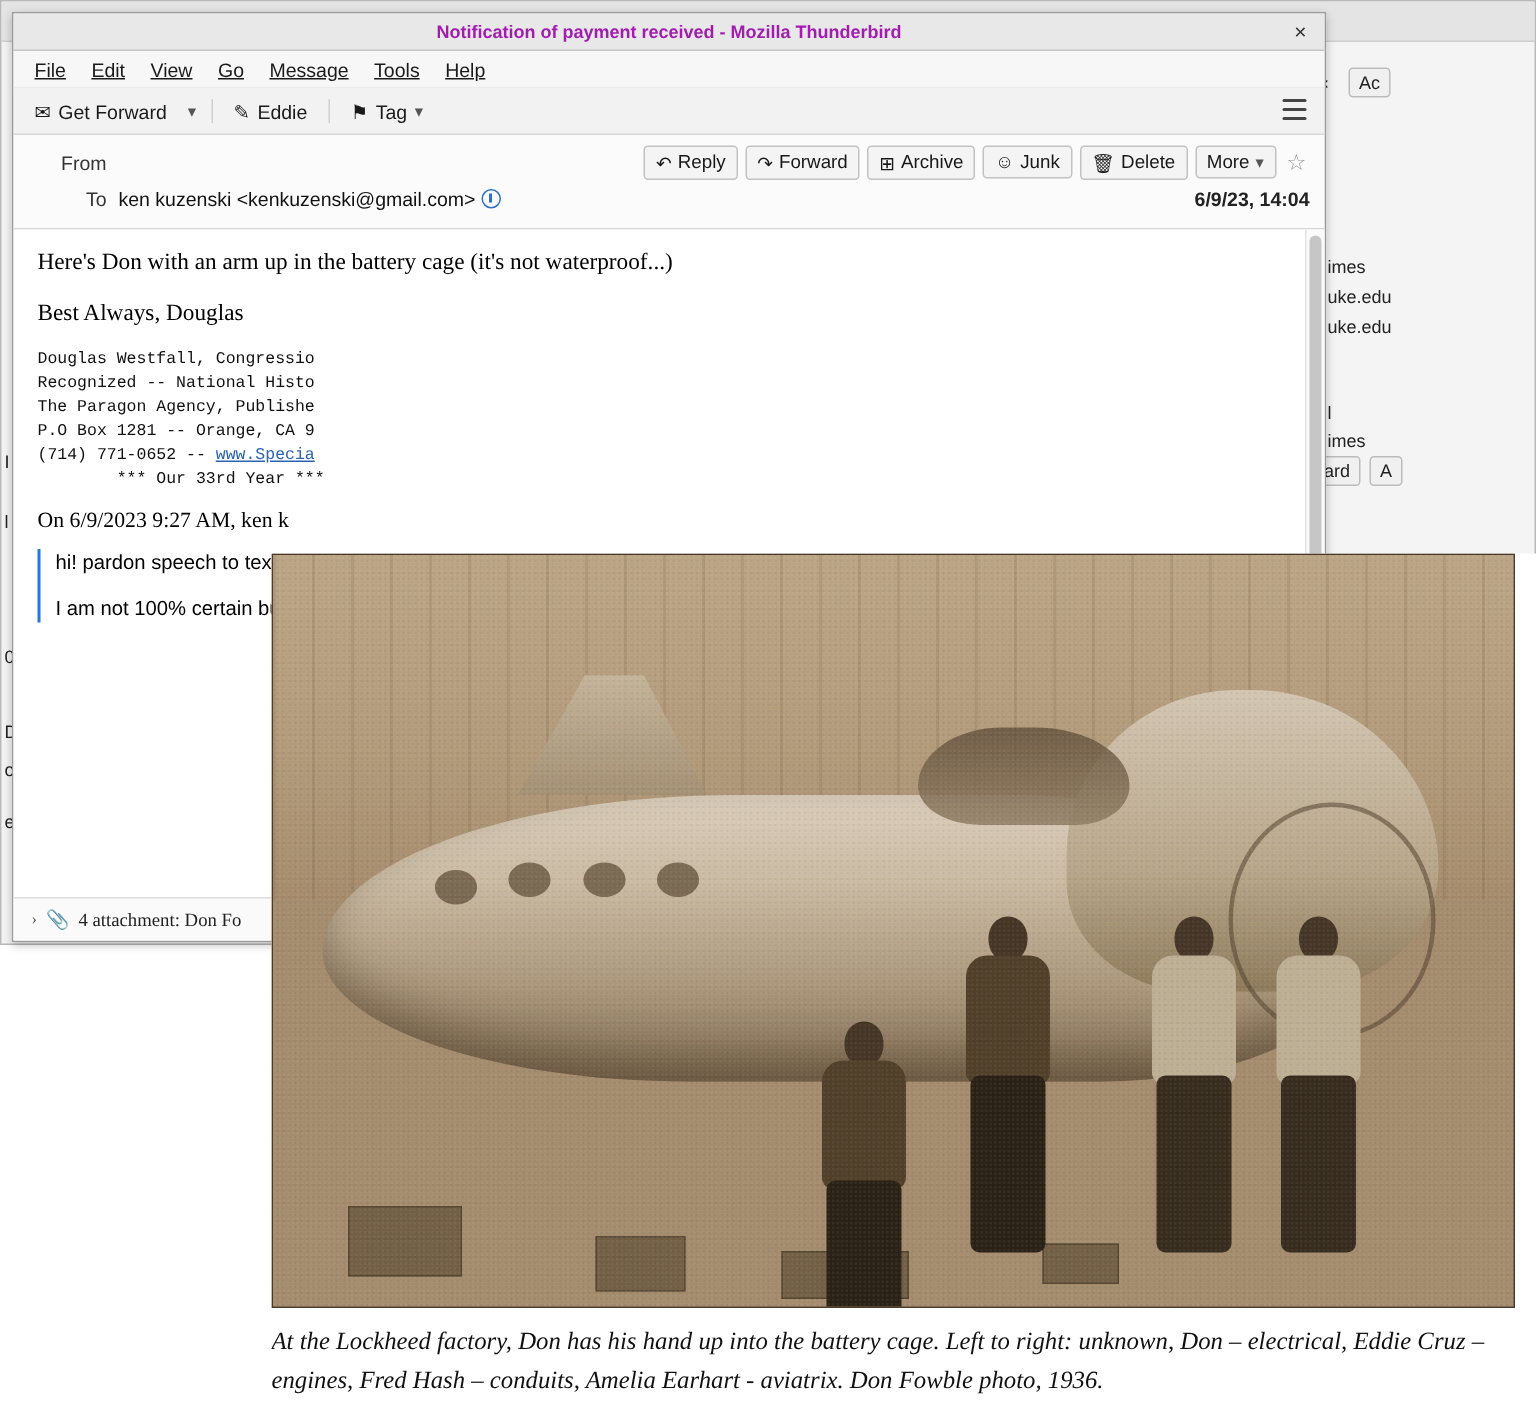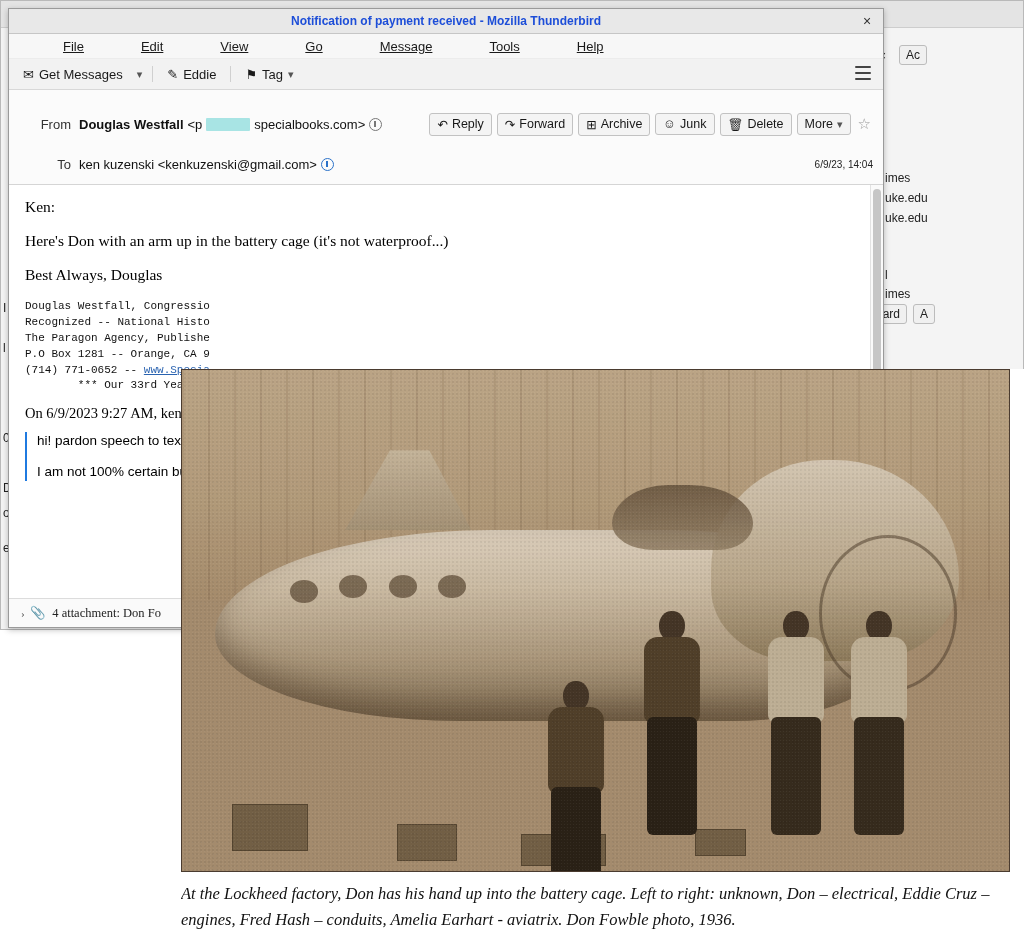"Notification of payment received -" #msg-title { color: #1d4ed8 -> #a21caf }
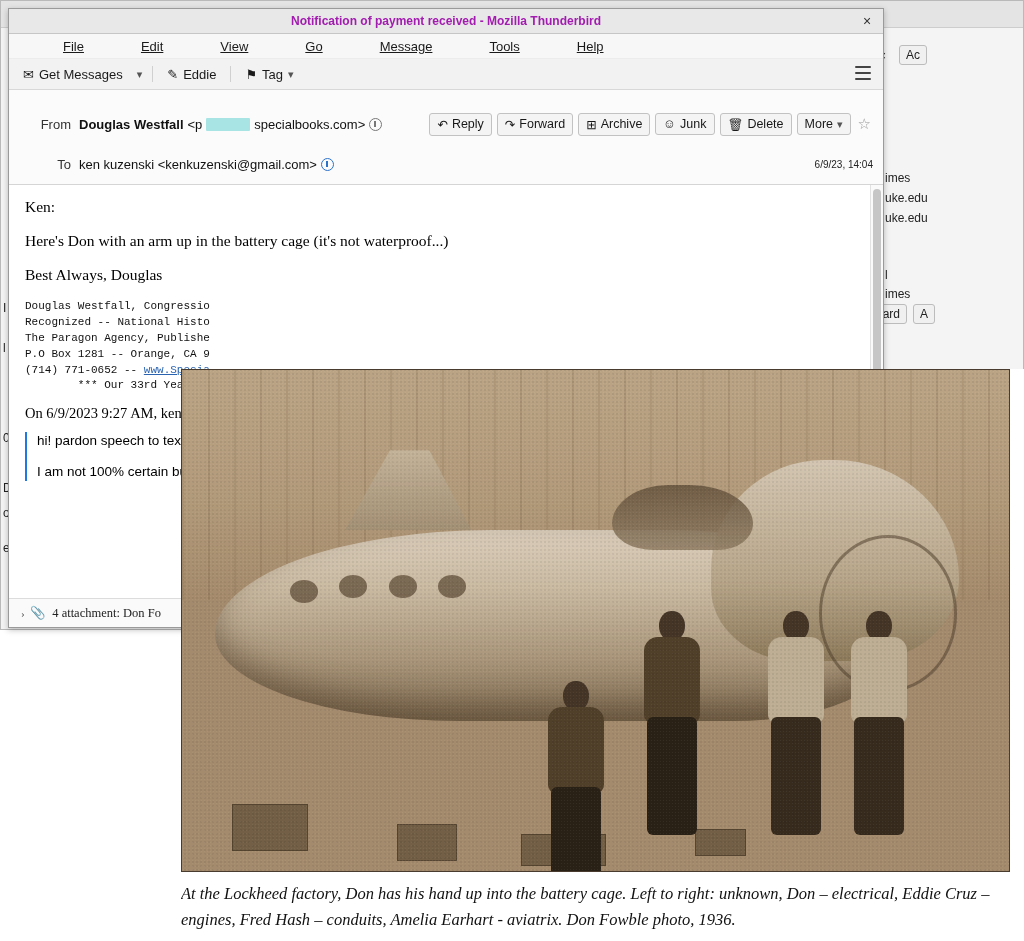"File" .menu-item { margin-left: 40px -> none }
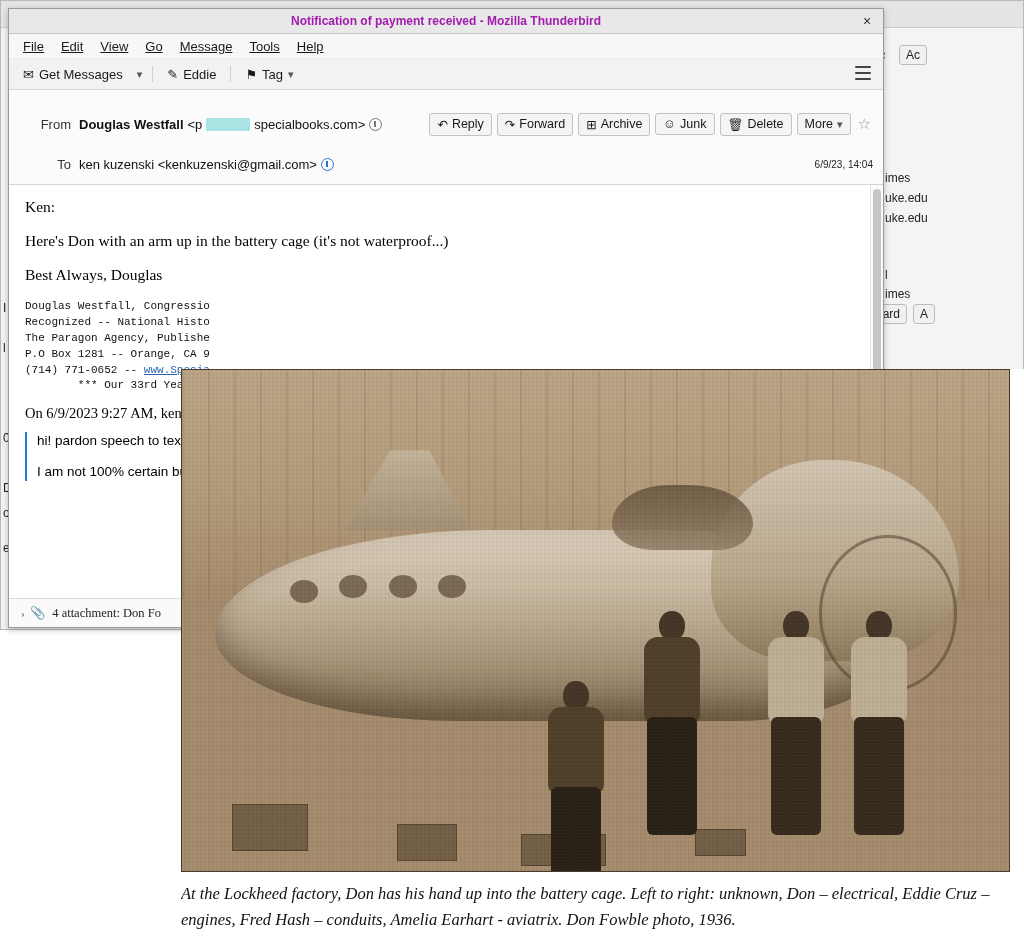"Get Messages" span { text: Messages -> Forward }
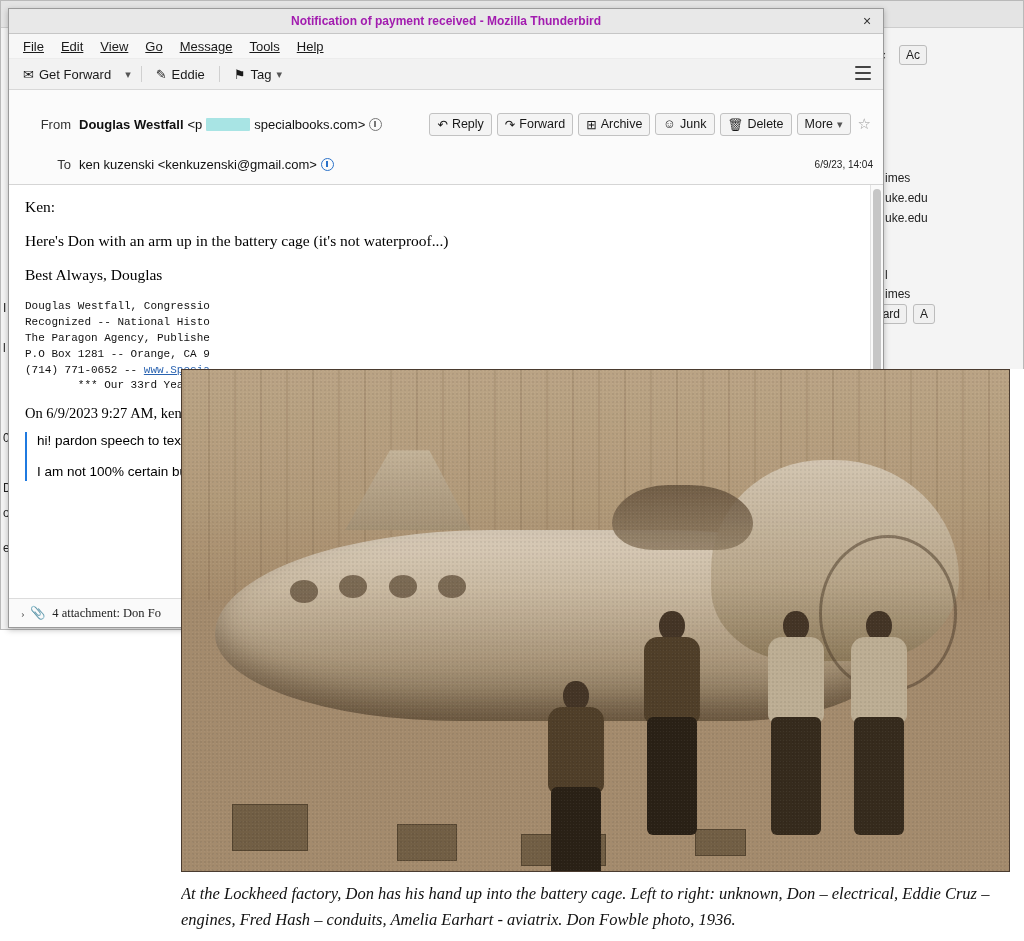"From" .hdr-row { margin-top: 16px -> none }
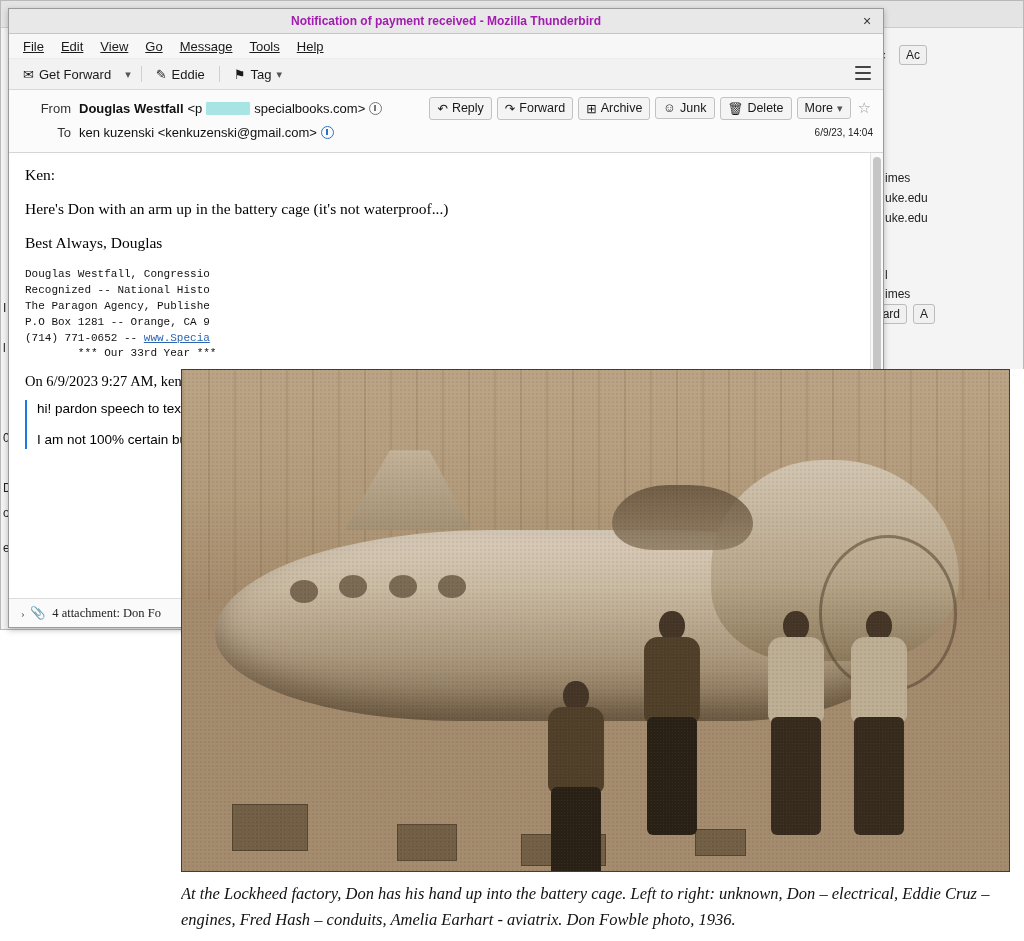"Douglas Westfall" div.hdr-value { html: <div> <span>Douglas Westfall</span> <span>&lt;p</span> <span></span> <span>specialbooks.com&gt;</span> <span></span> </div> -> none }
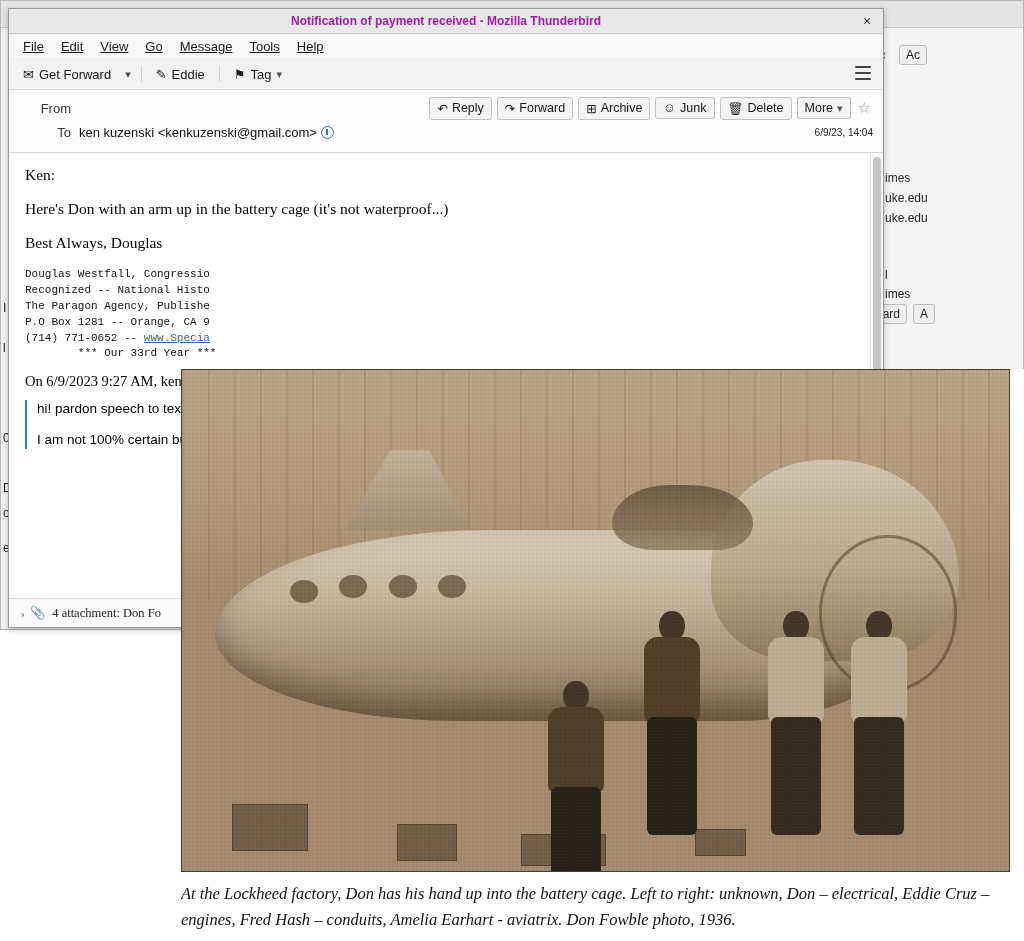"6/9/23, 14:04" #date-cell { font-size: 10px -> 13px; font-weight: none -> bold }
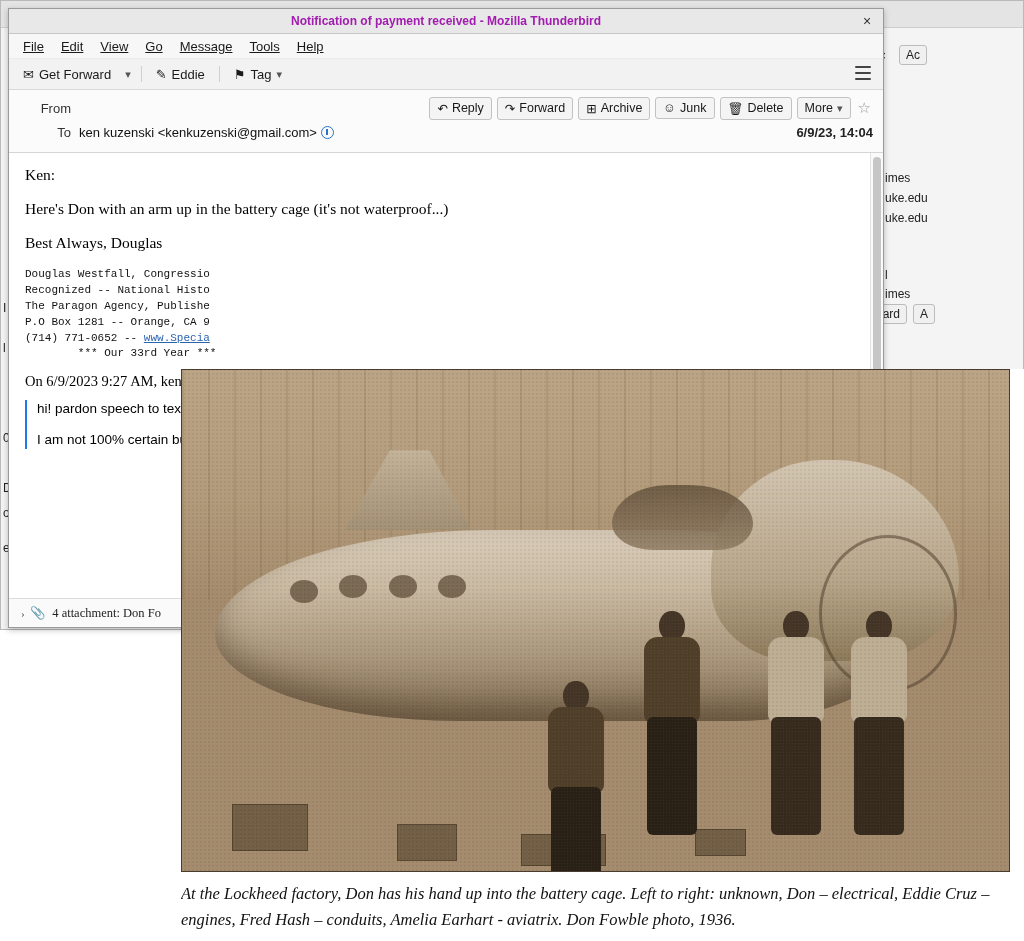"Ken:" p { html: <p>Ken:</p> -> none }
